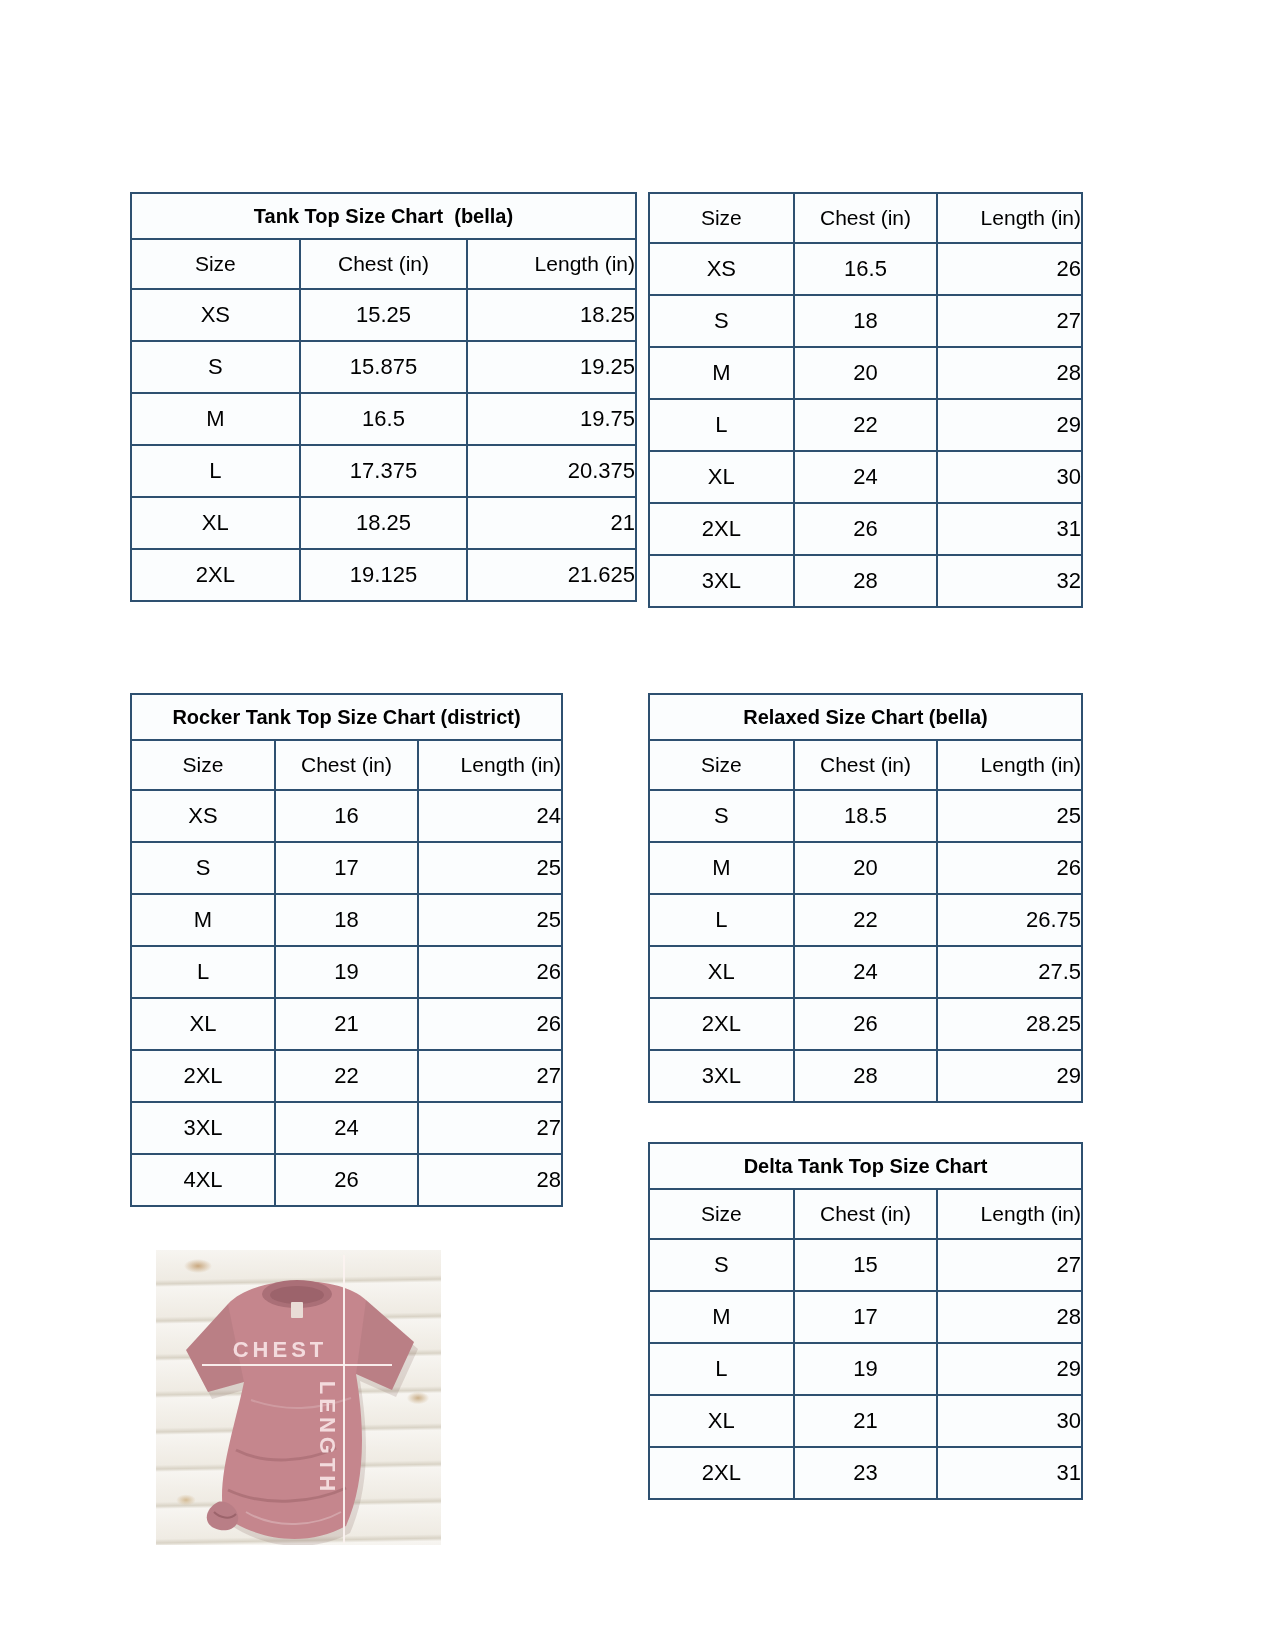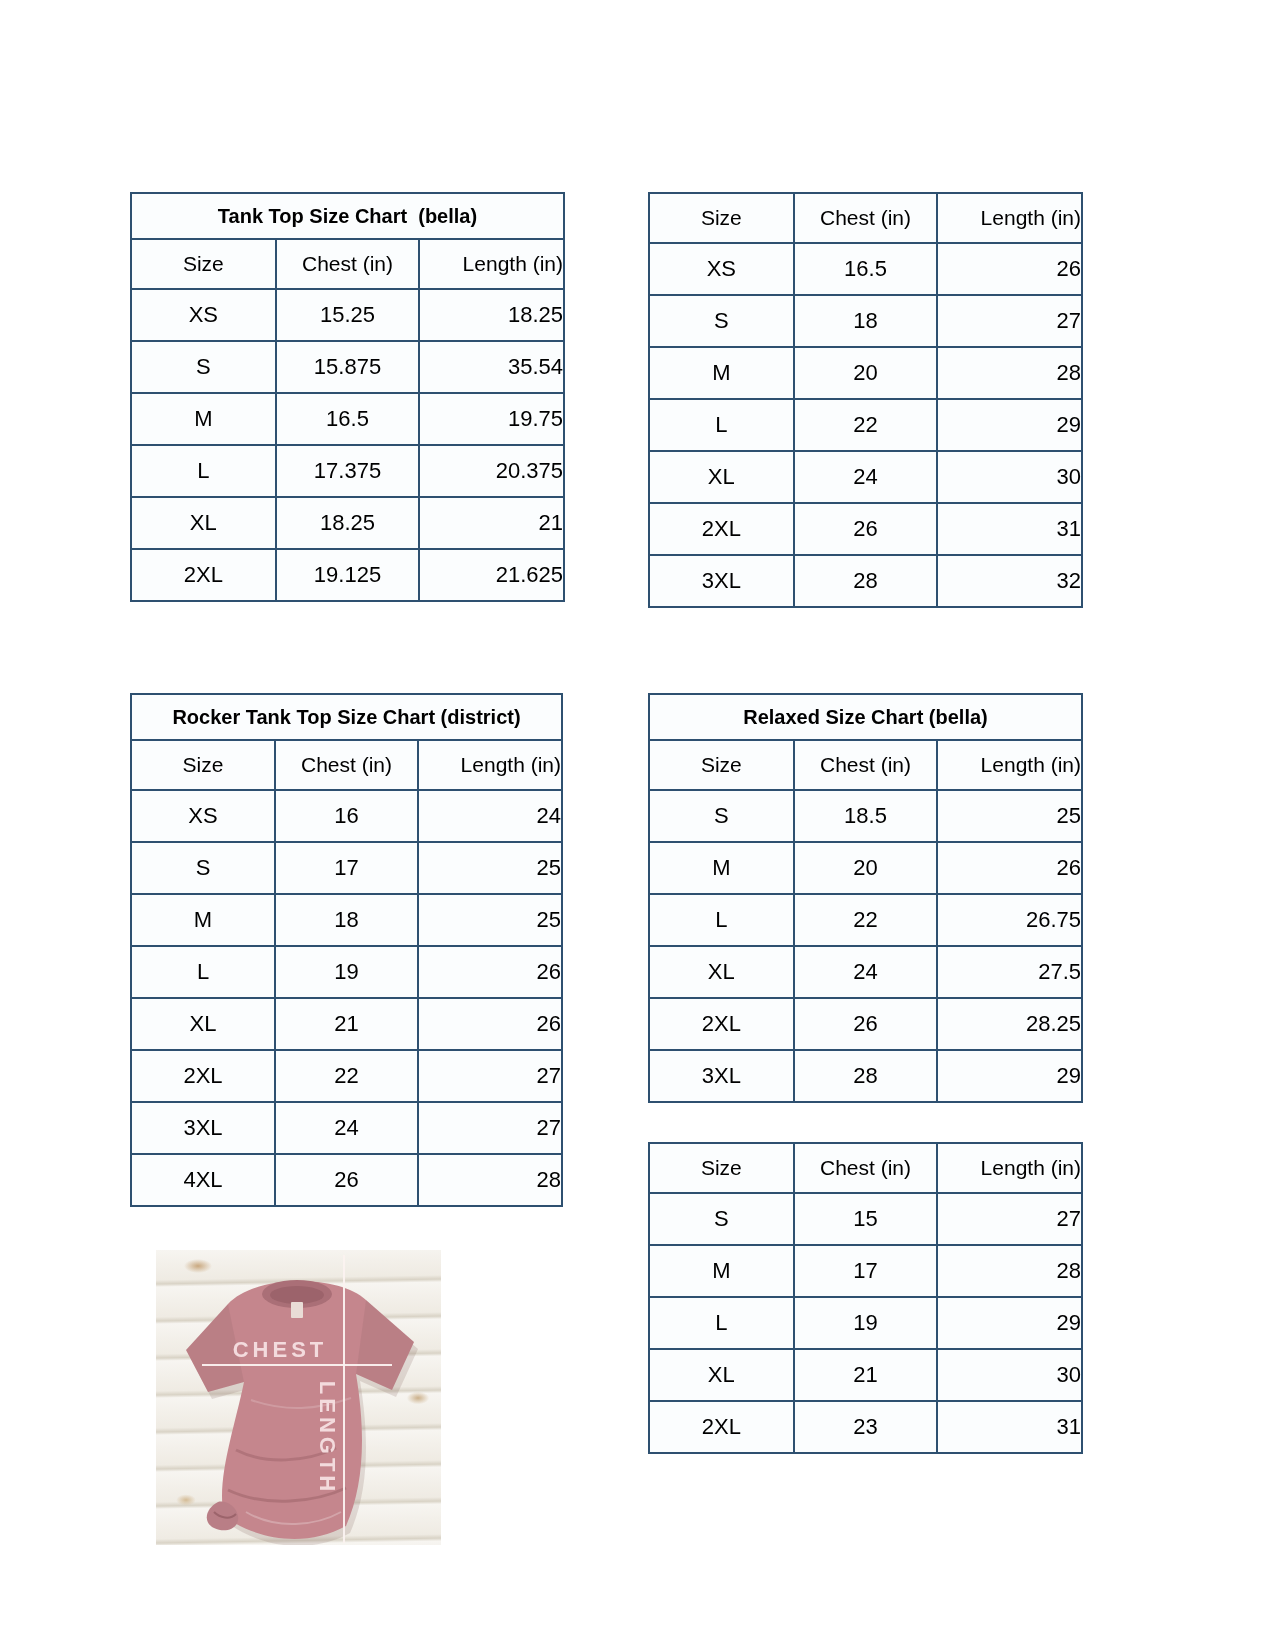"Tank Top Size Chart (bella)" .t1 { width: 435px -> 507px }
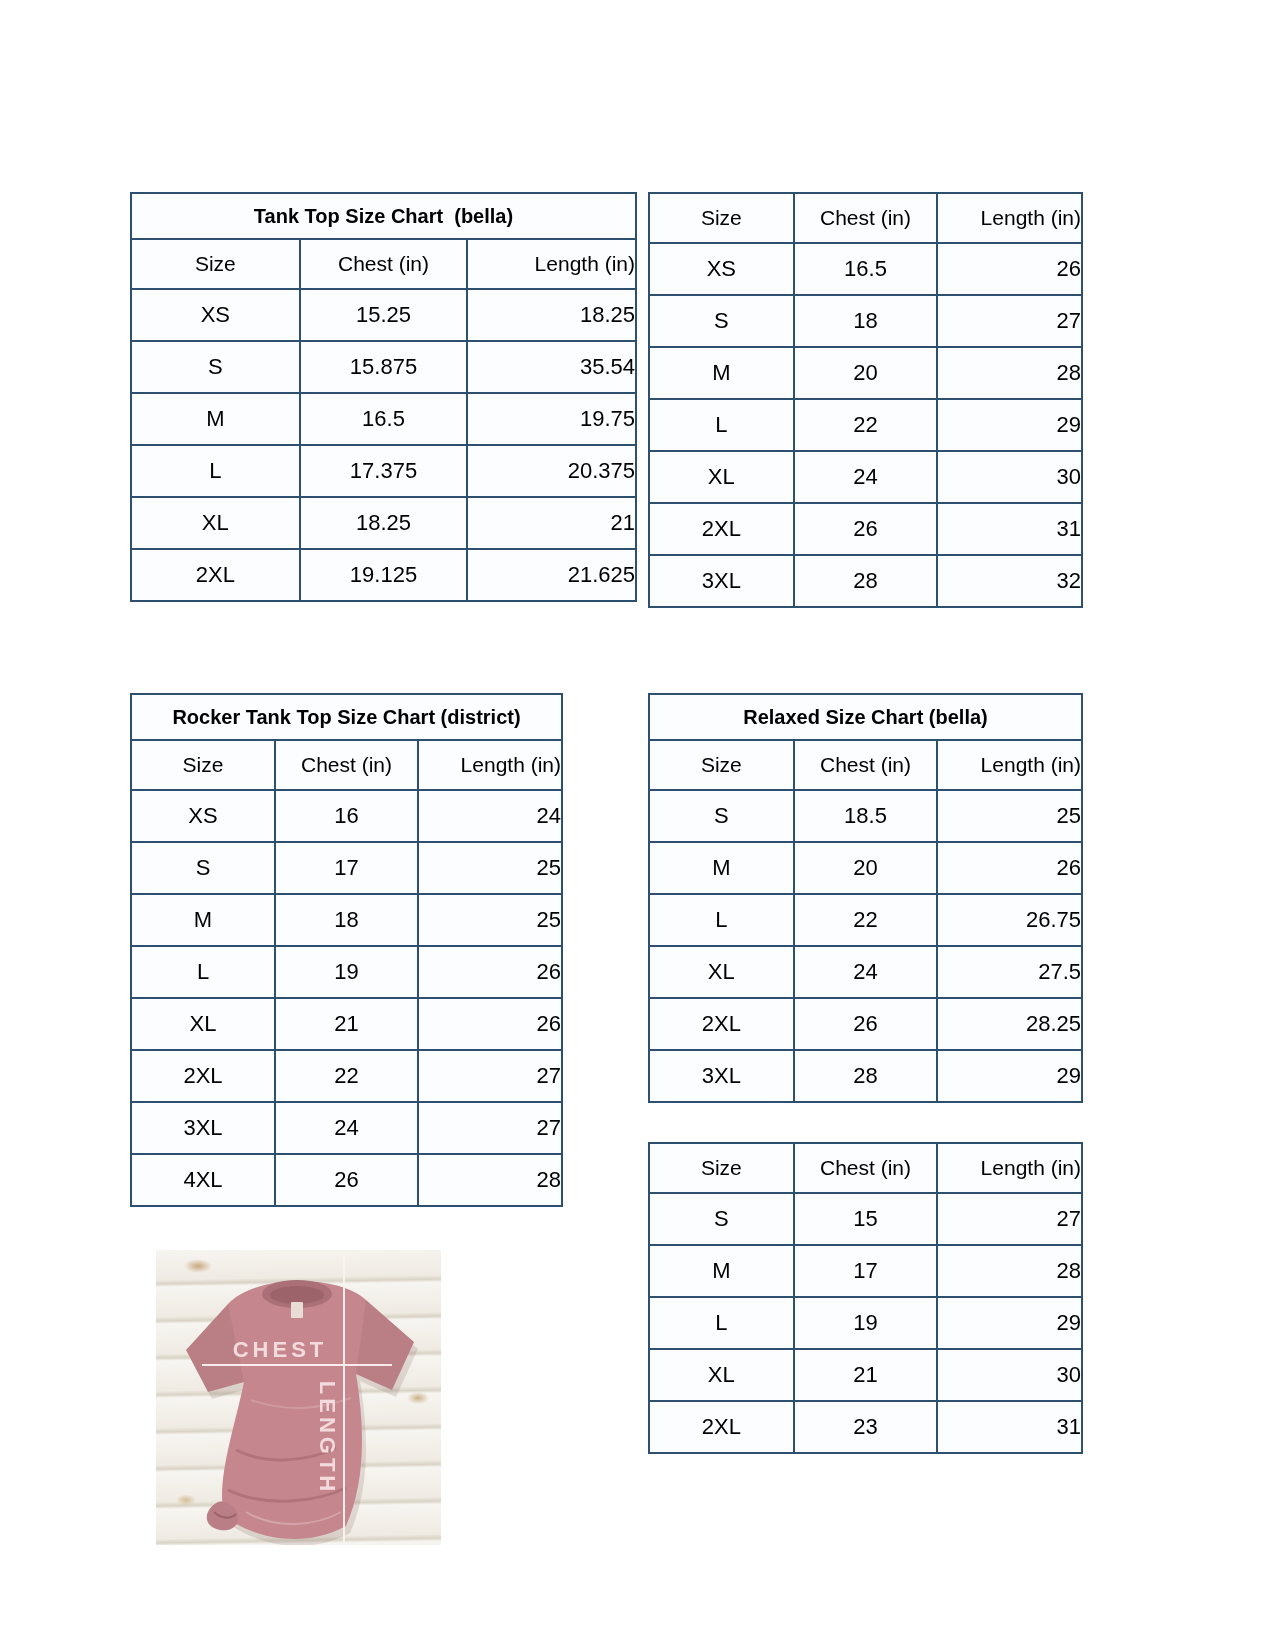"35.54" td { text: 35.54 -> 19.25 }
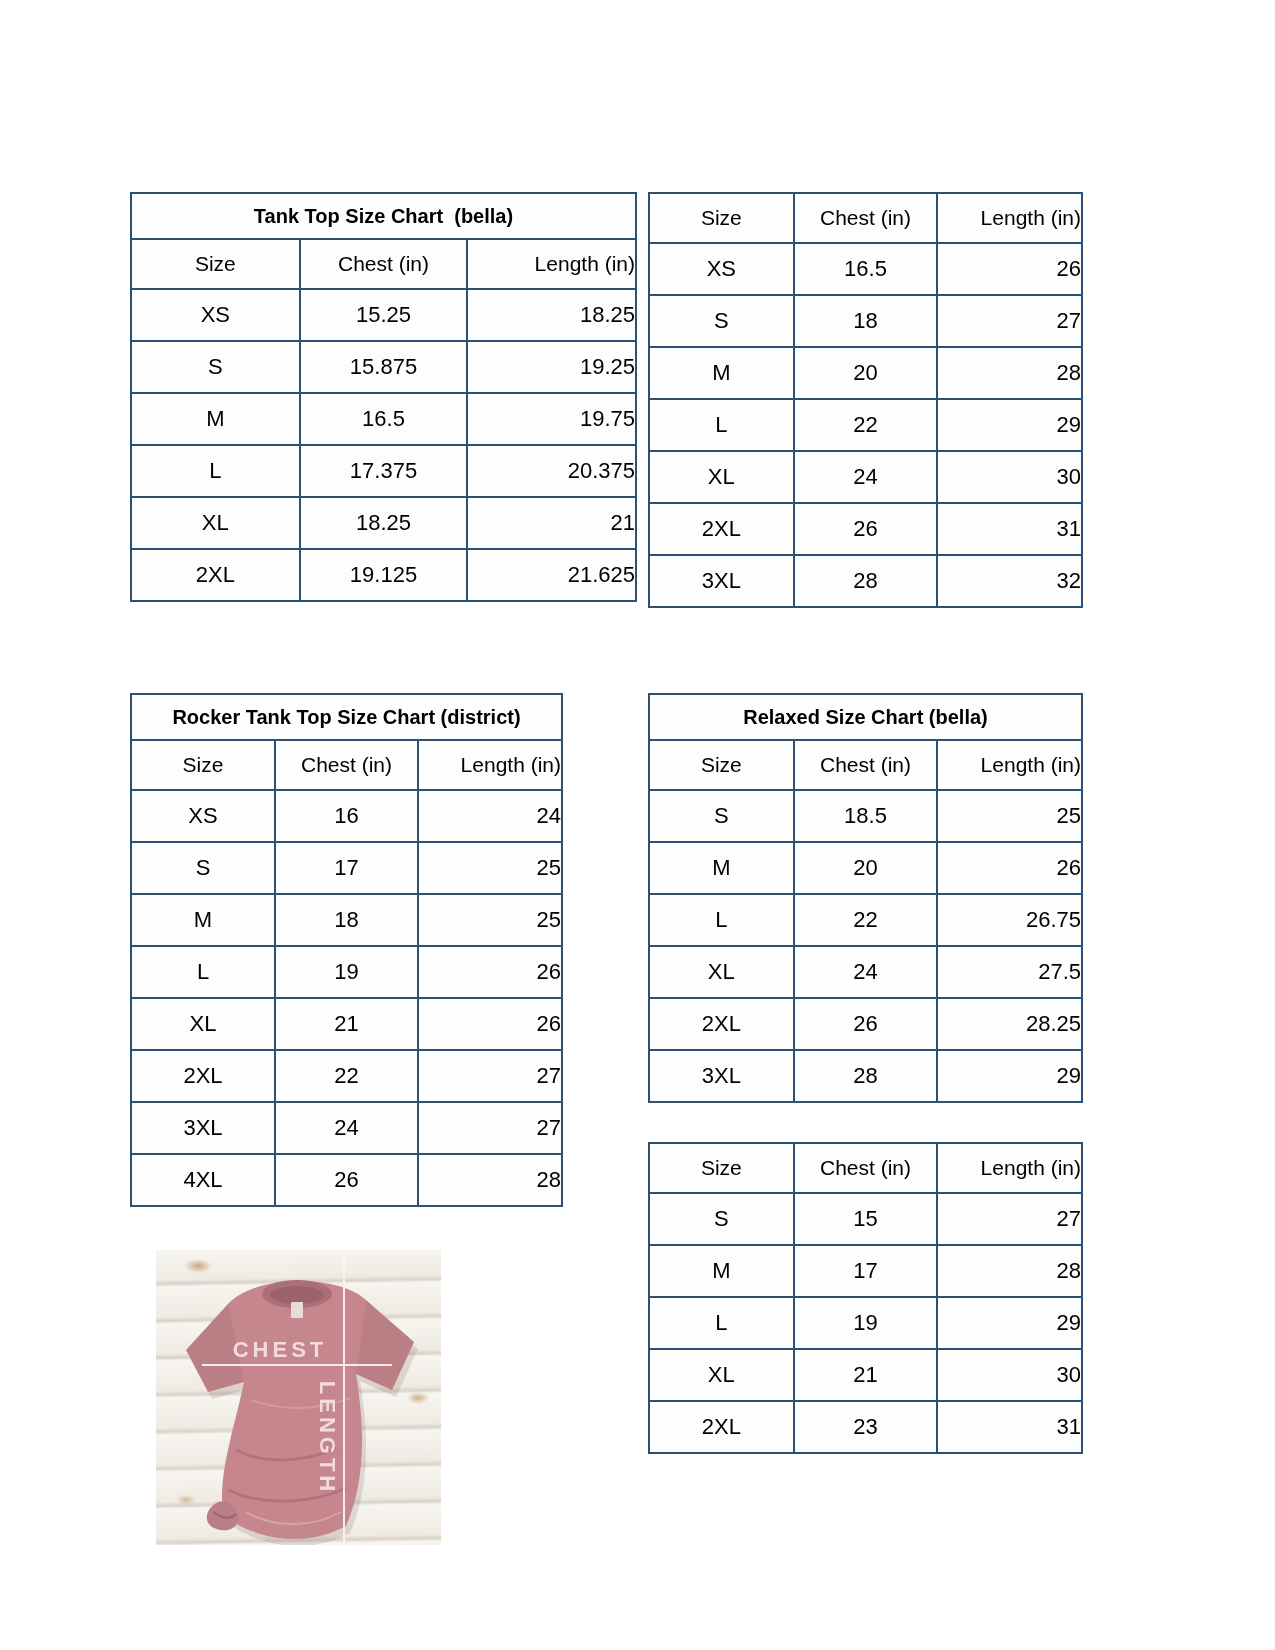"Delta Tank Top Size Chart" div.tt { html: none -> <div>Delta Tank Top Size Chart</div> }
